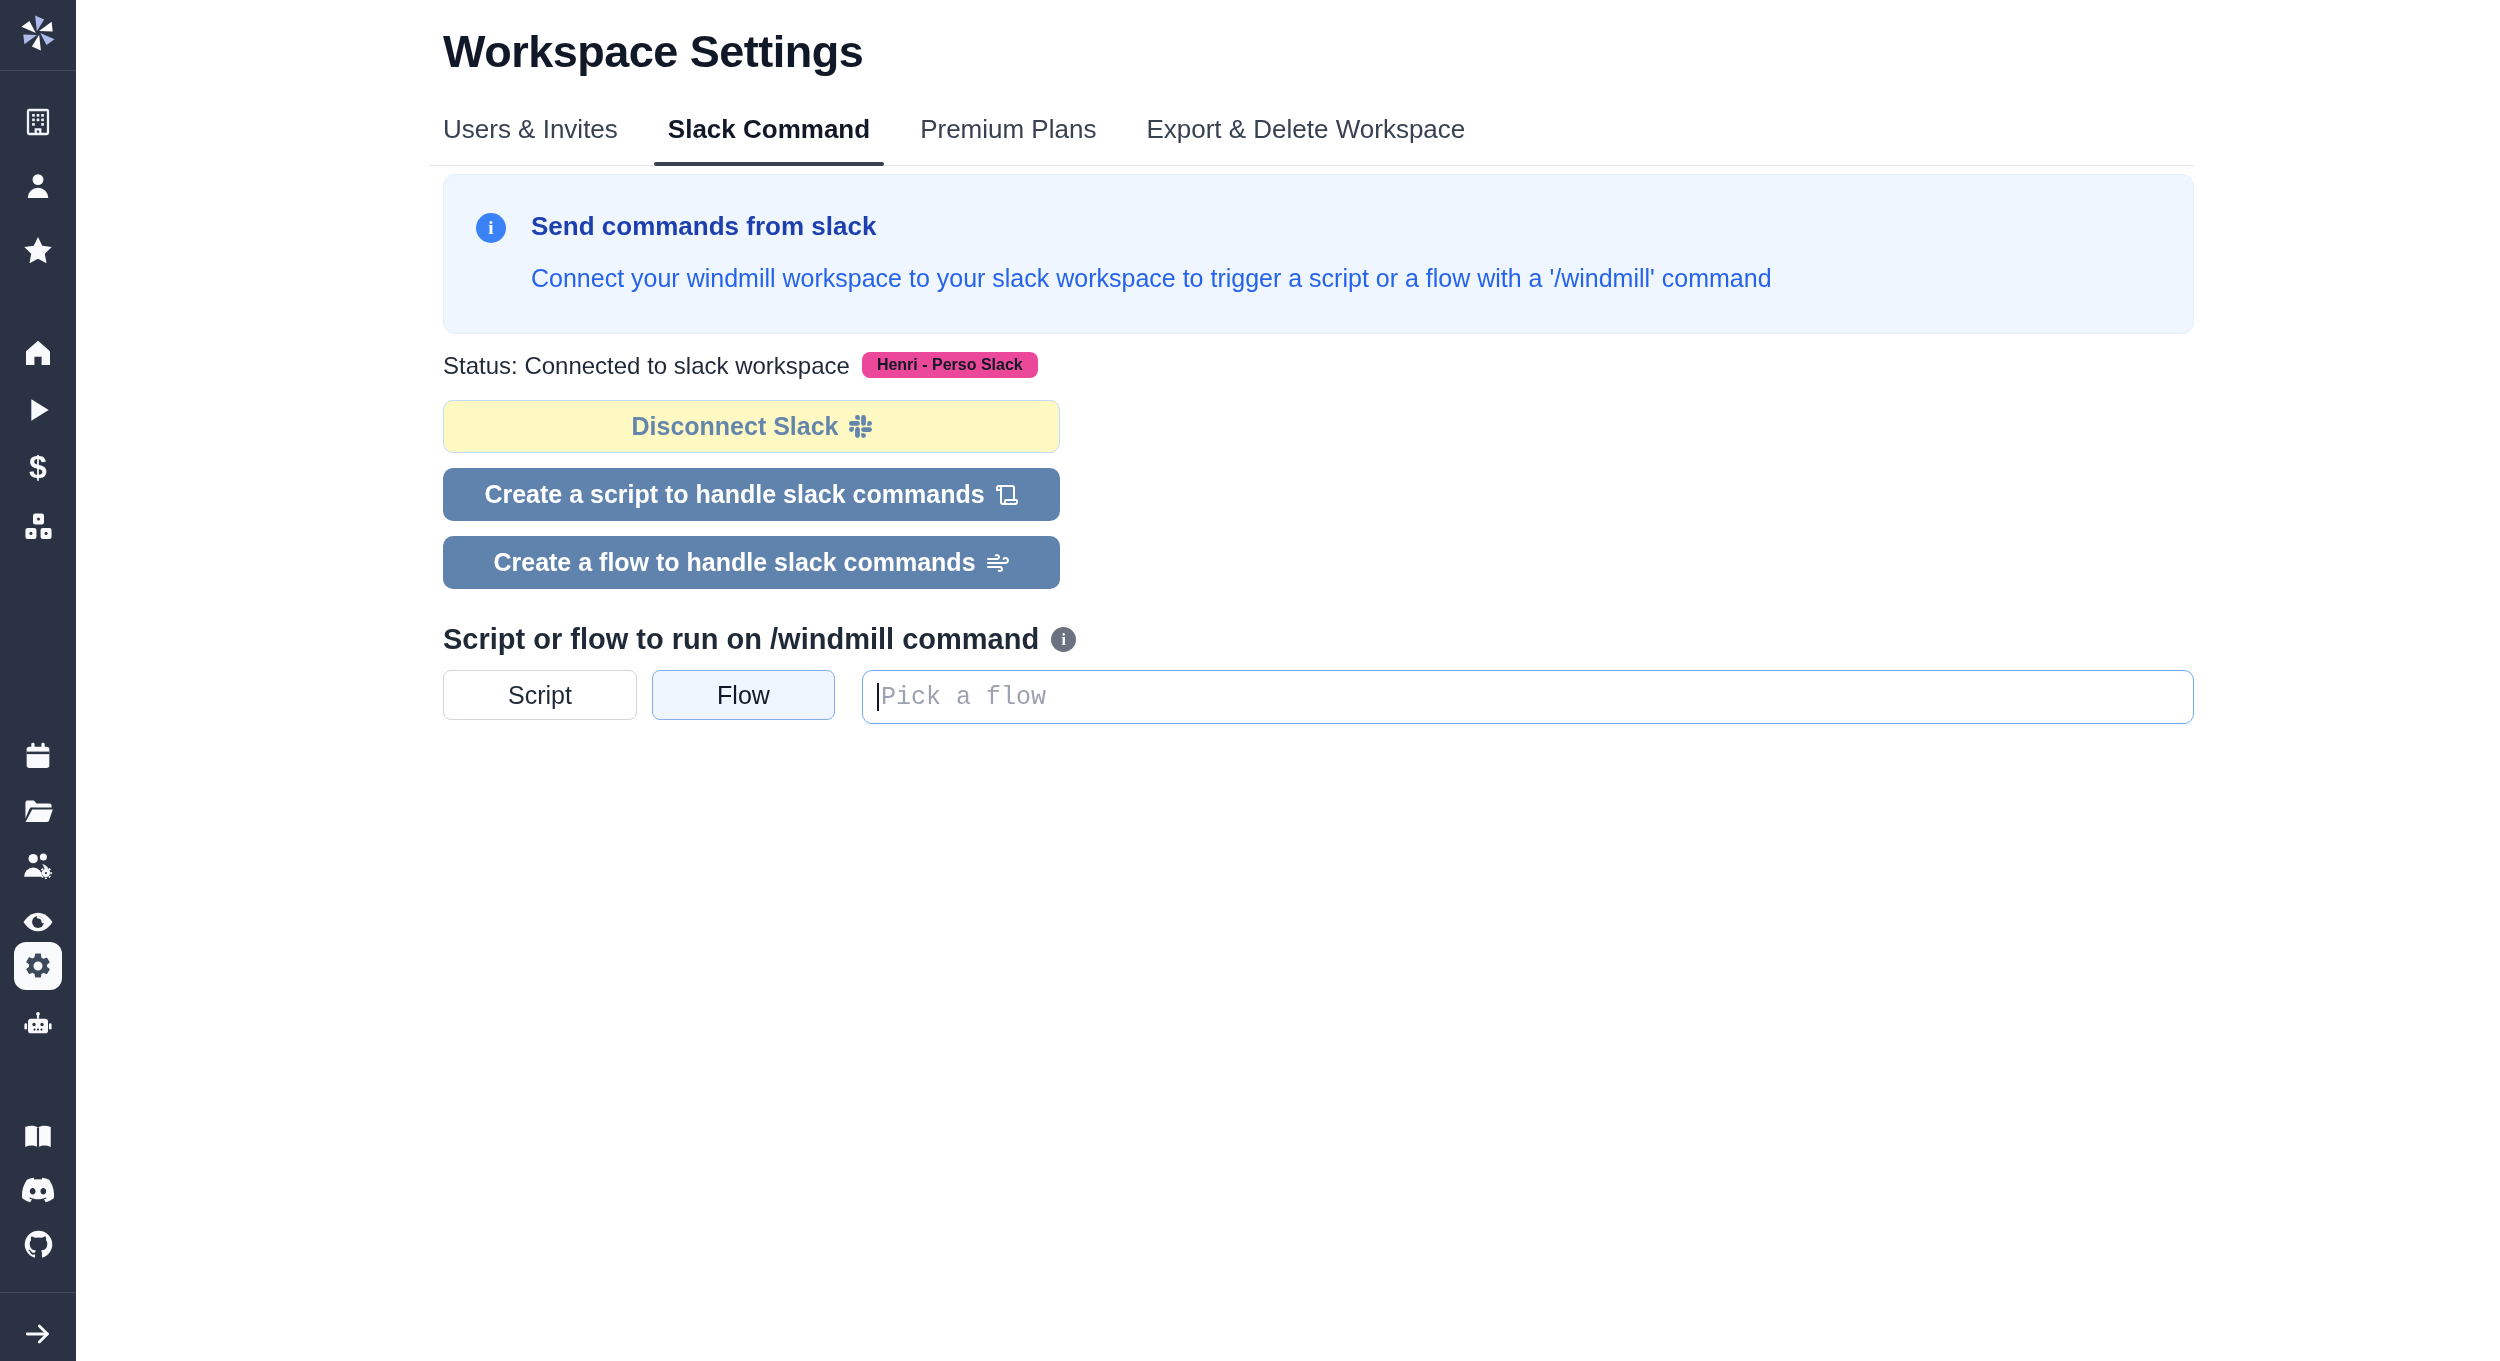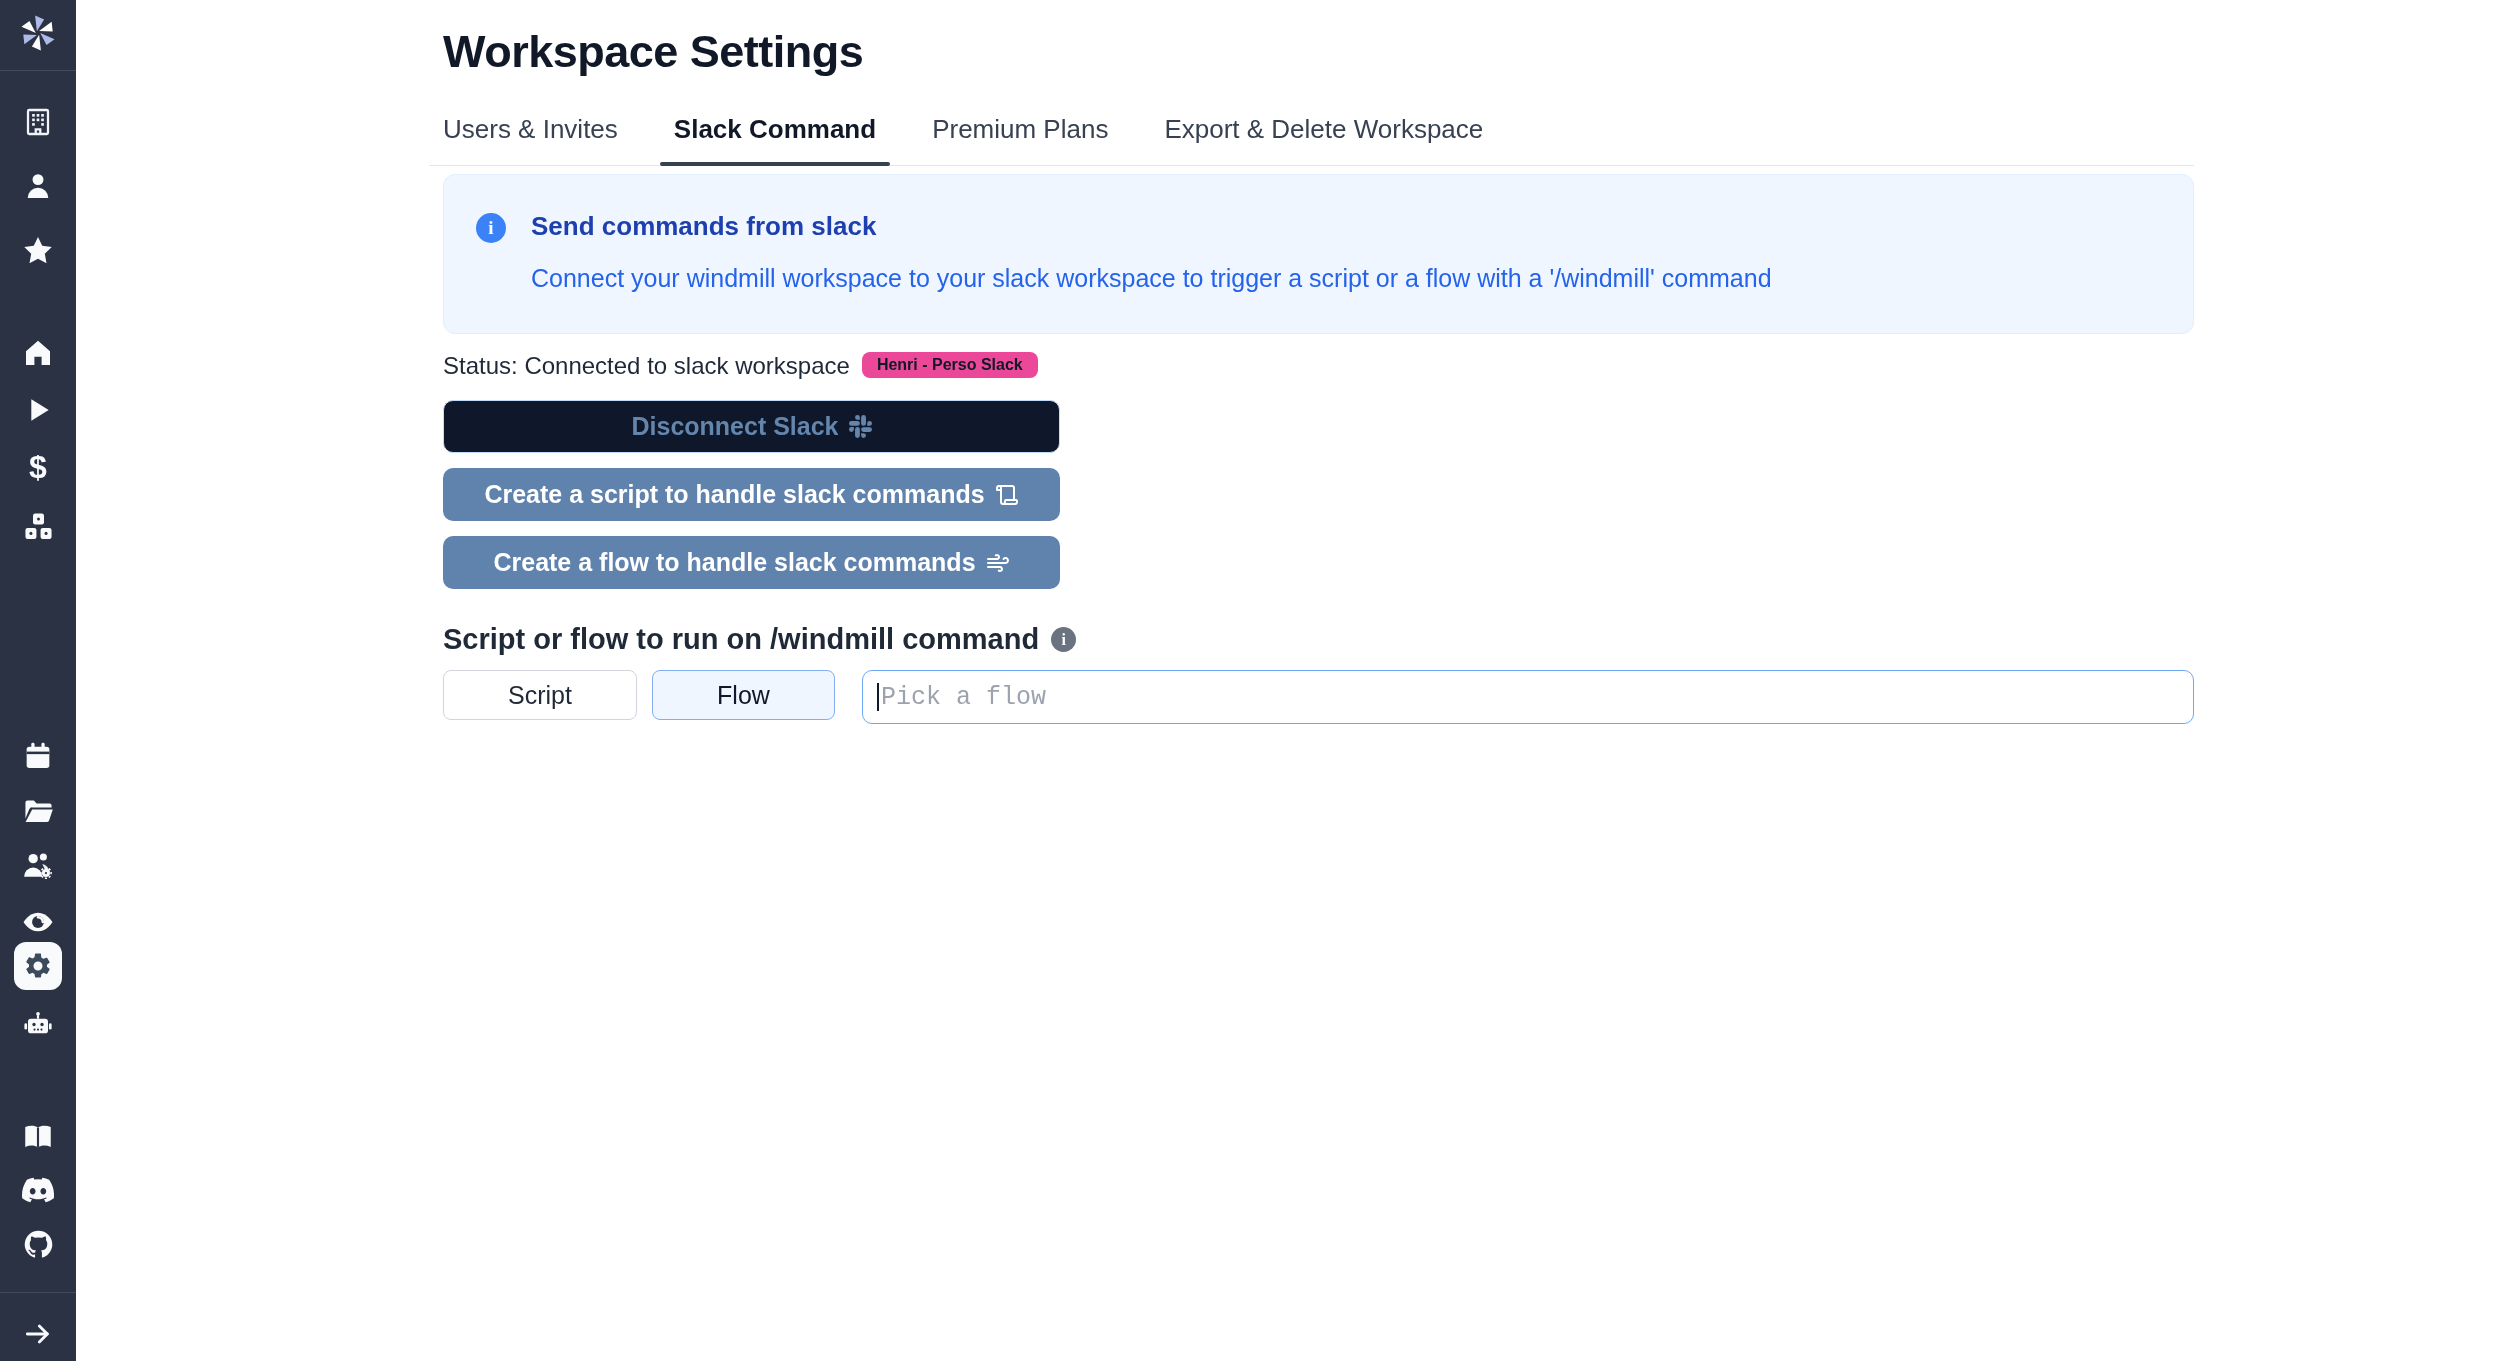"Users & Invites" .tabs { gap: 28px -> 22px }
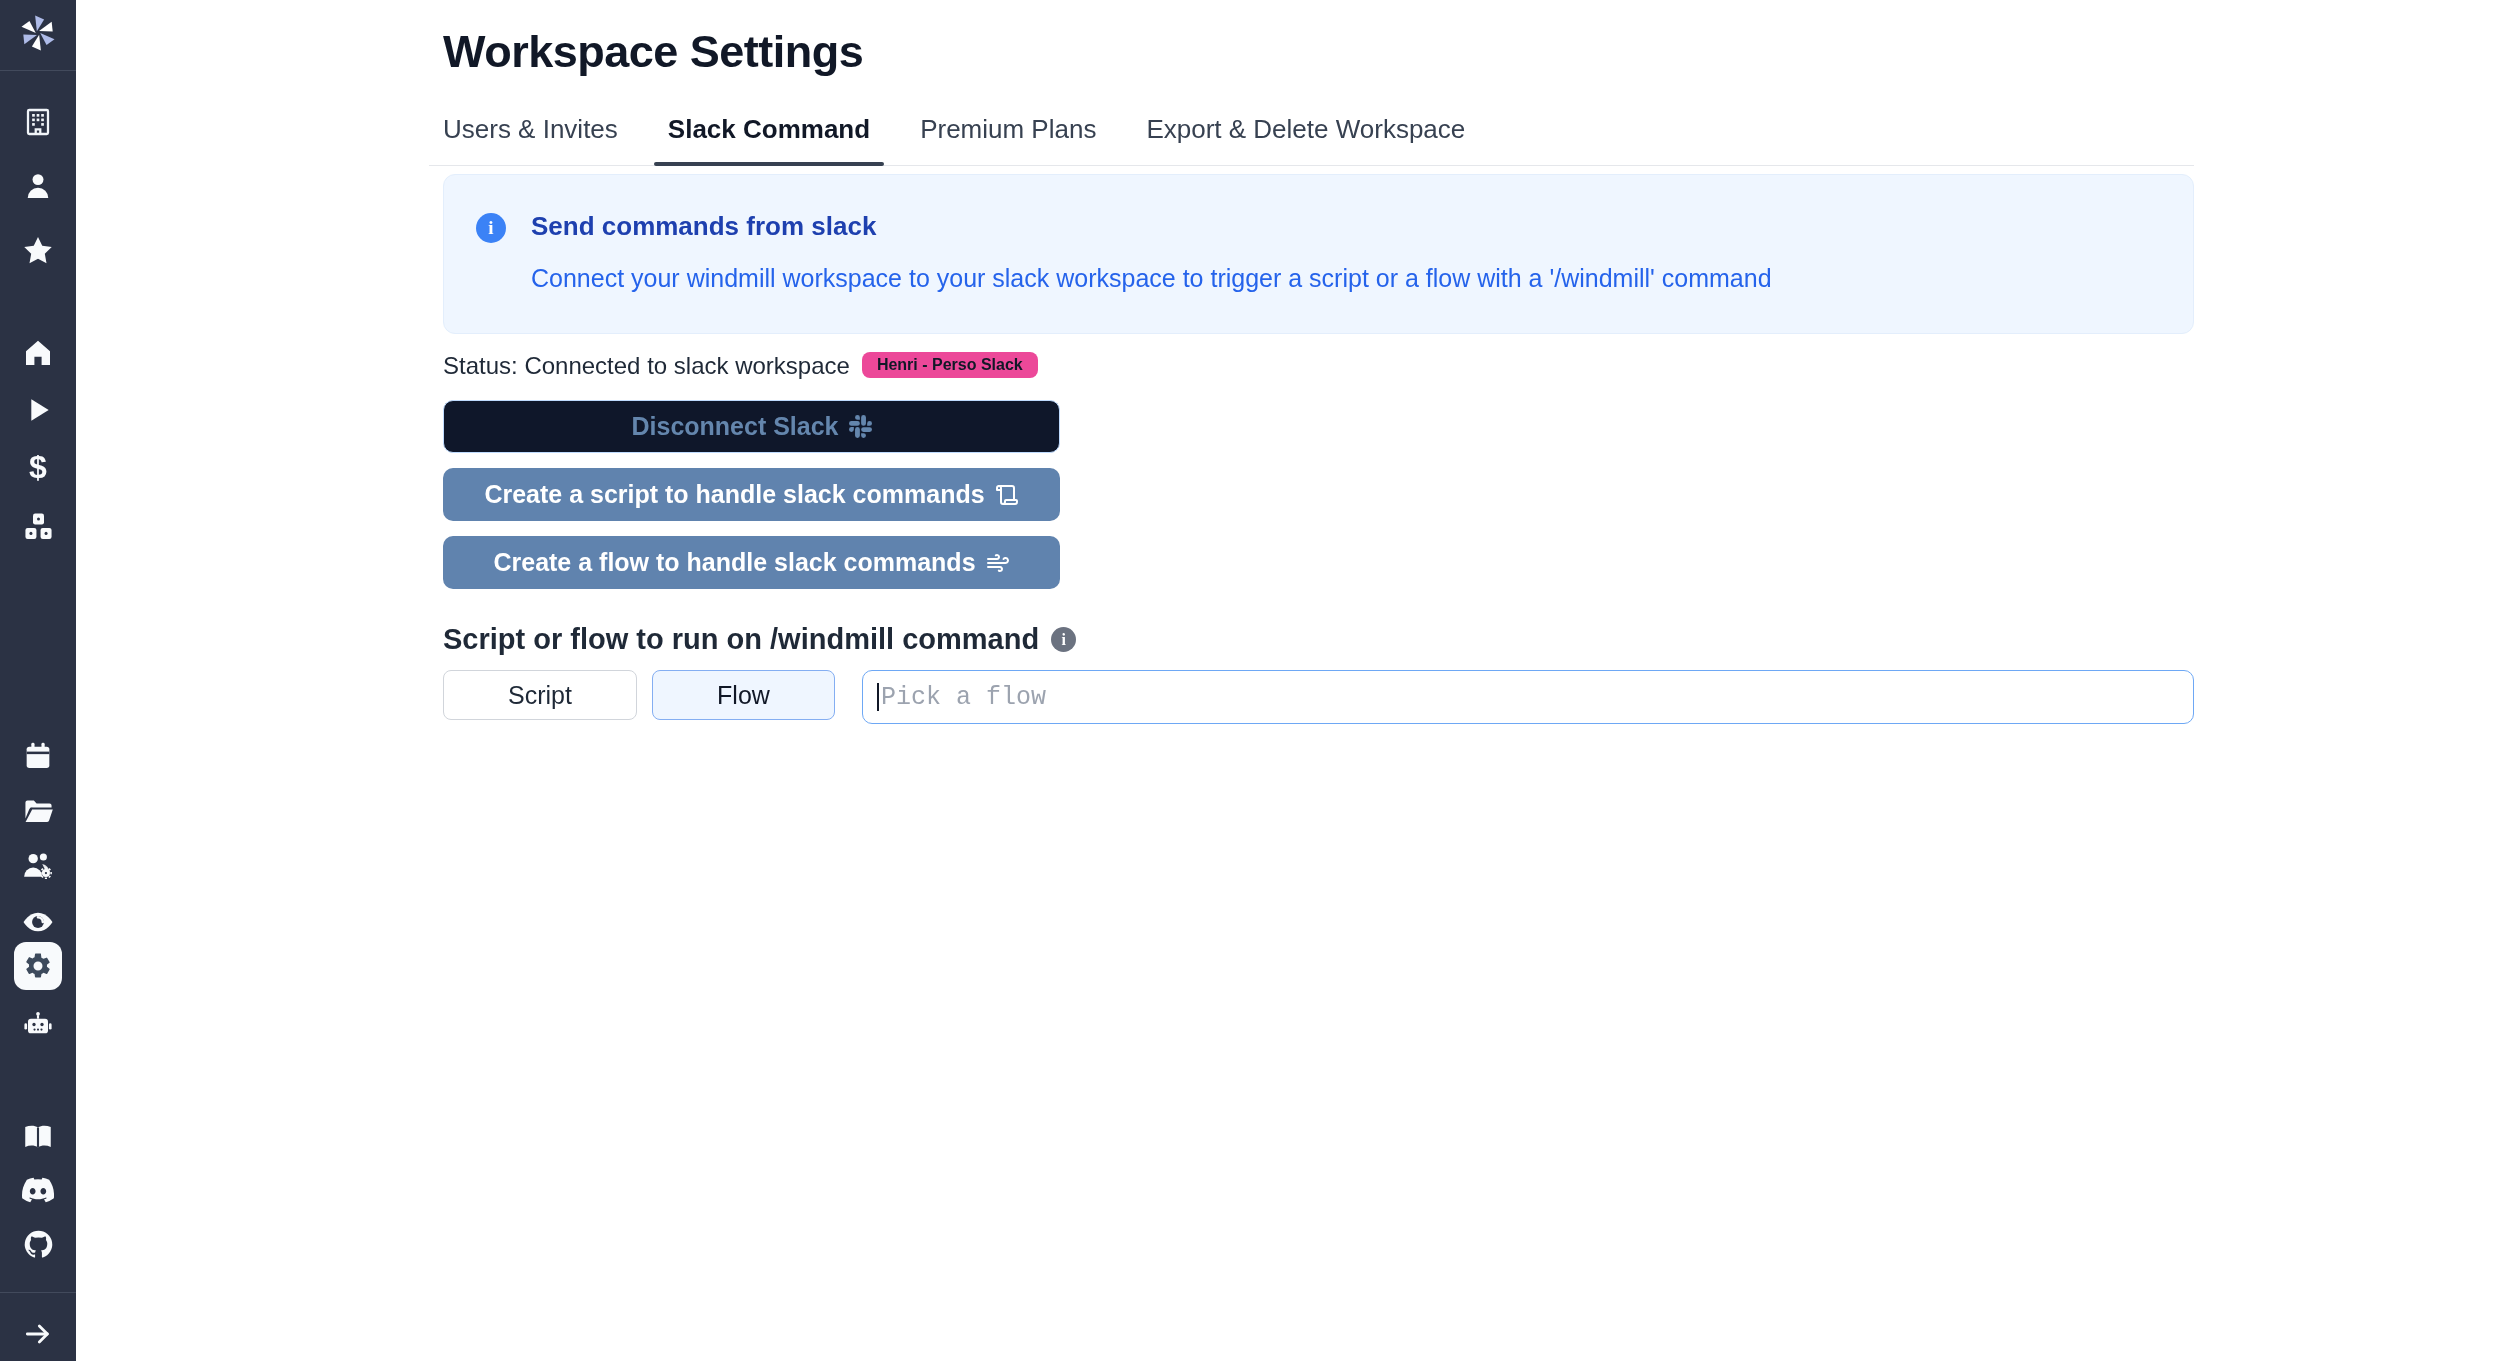"Disconnect Slack" .btn-outline { background: #0f172a -> #fef9c3 }
